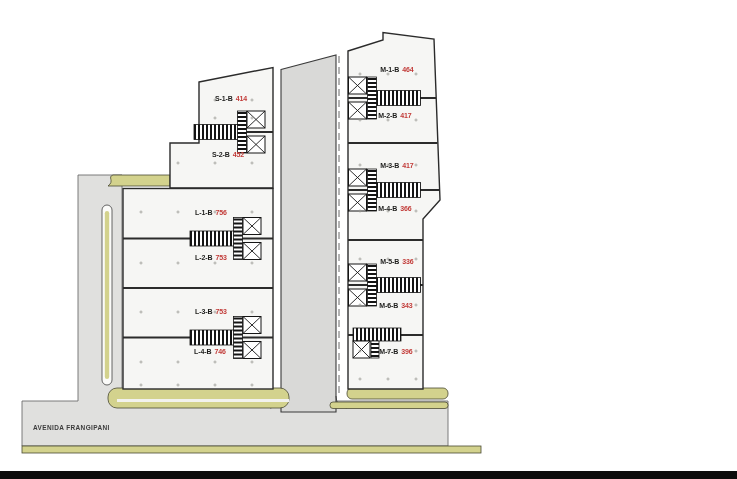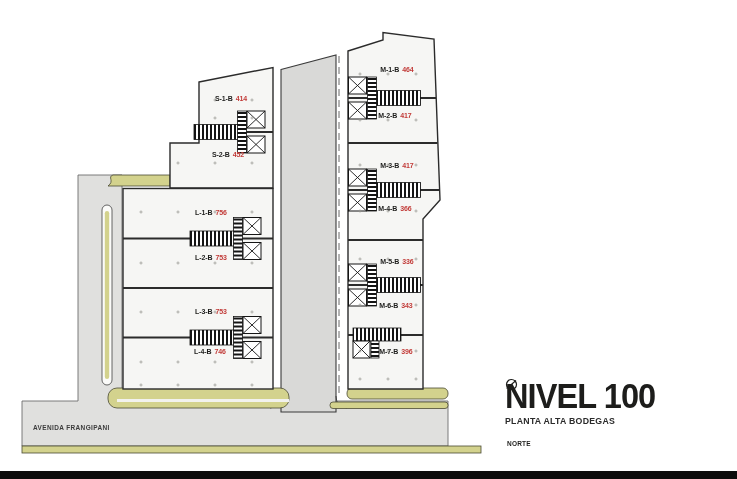"NIVEL 100" div.titleblock { html: <div> <div>NIVEL 100</div> <div>PLANTA ALTA BODEGAS</div> <div> <svg> <circle></circle> <line></line> <polygon></polygon> </svg> <span>NORTE</span> </div> </div> -> none }
